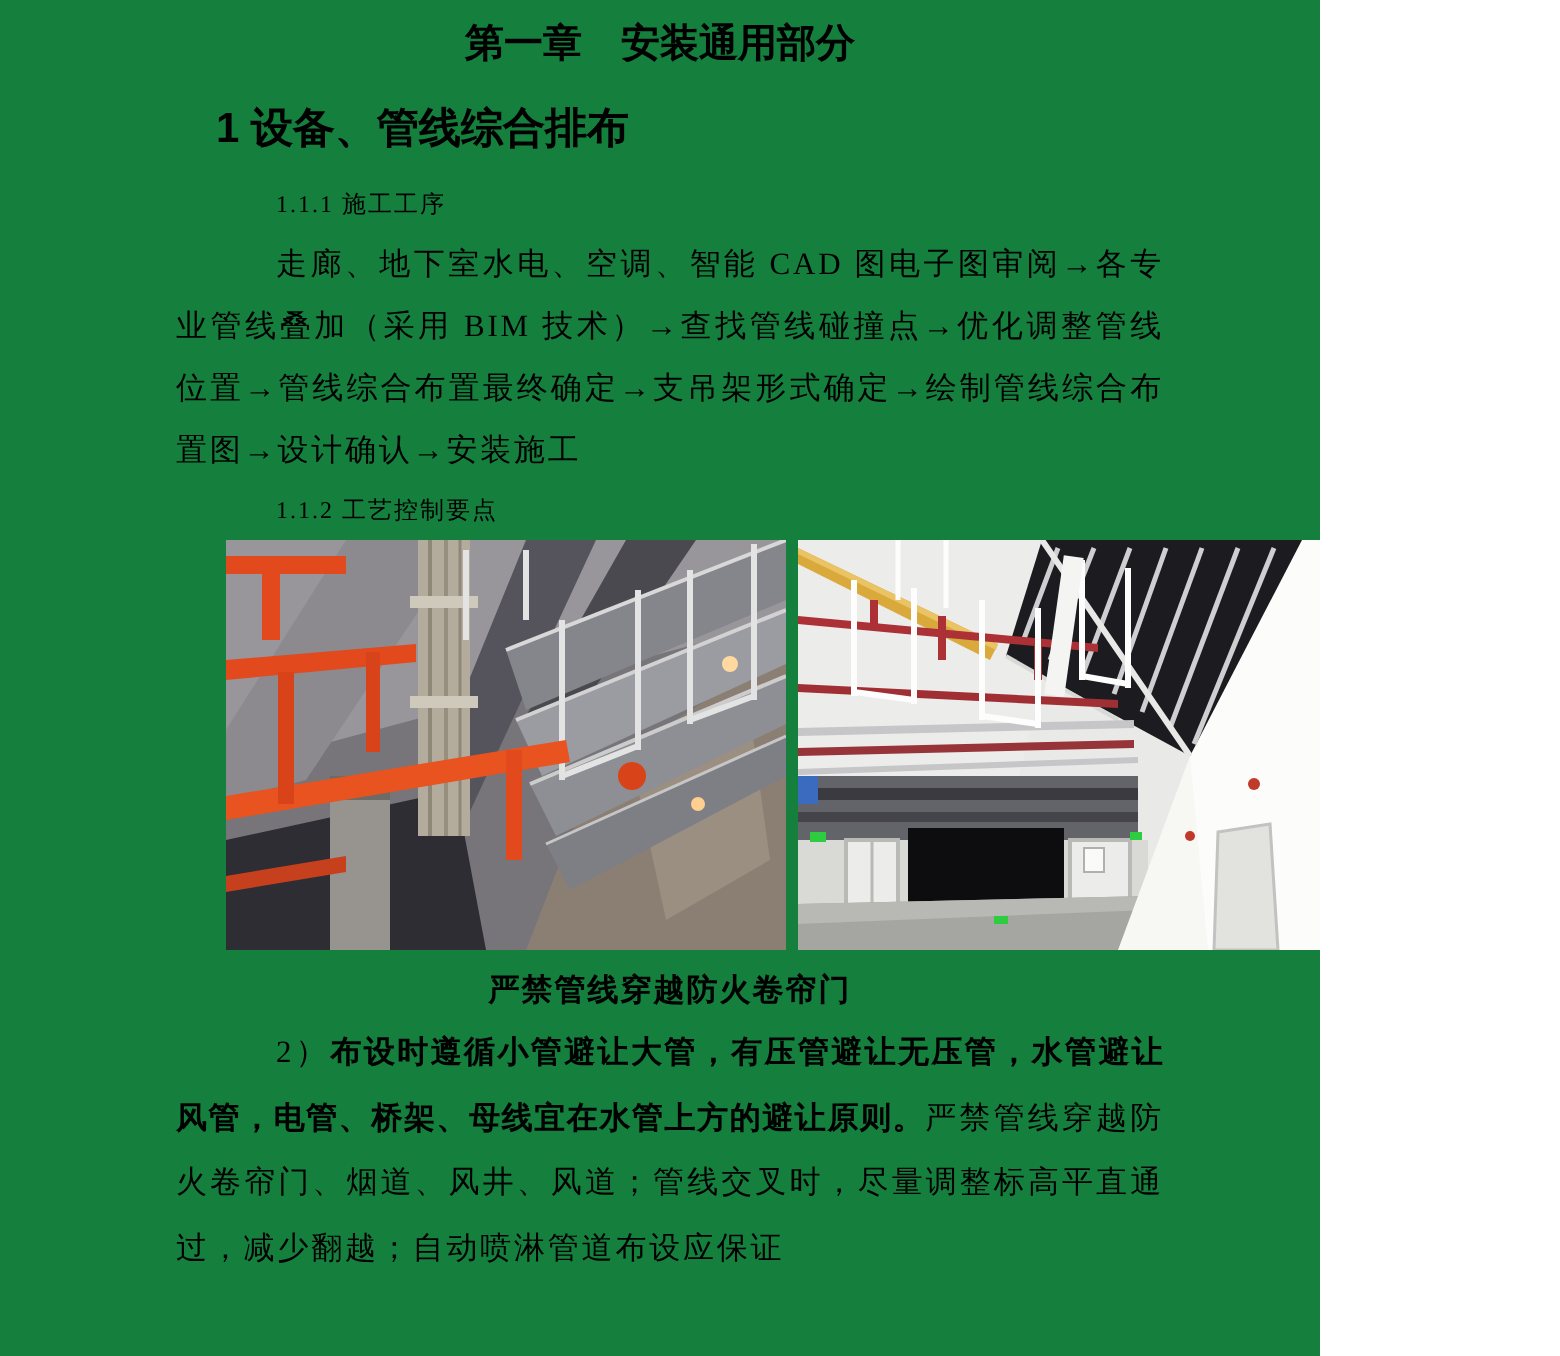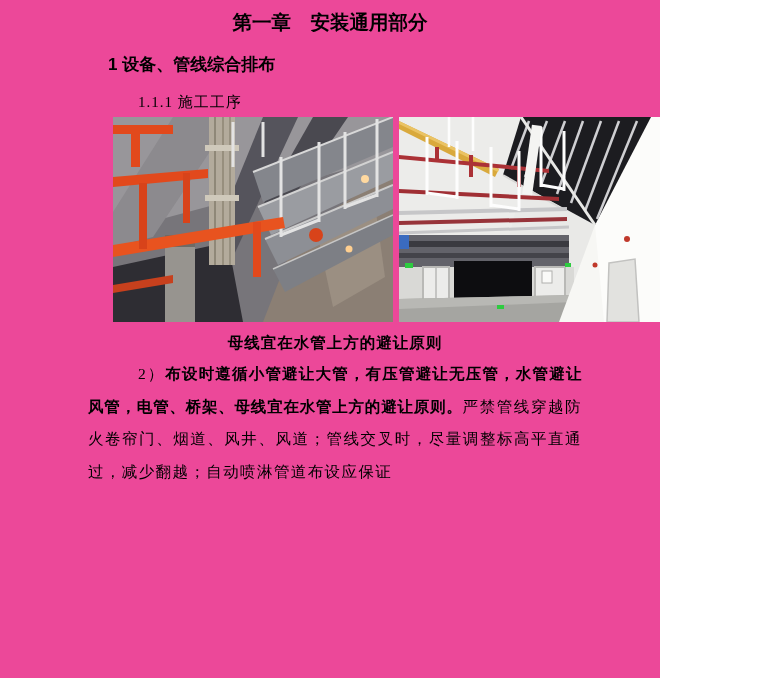"第一章 安装通用部分" .page { background: #ec4899 -> #15803d }
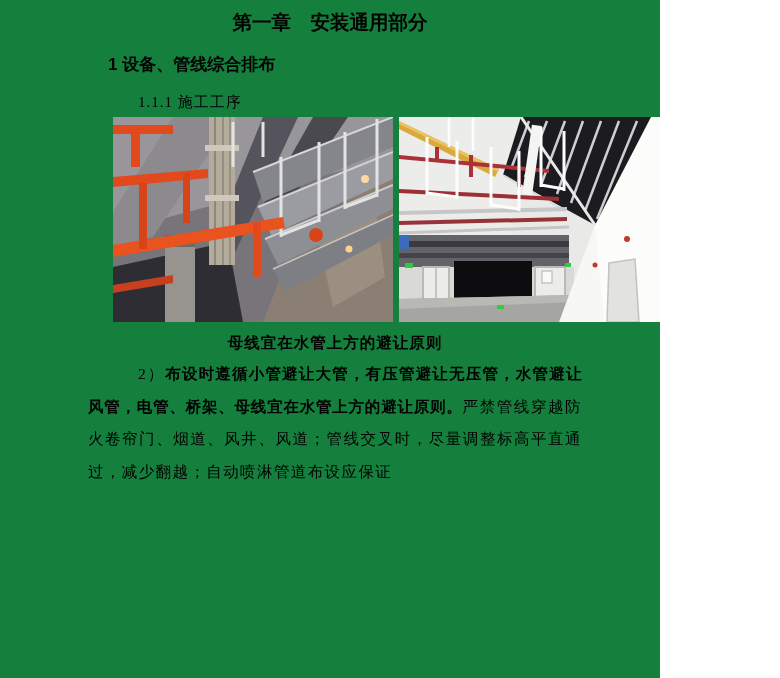"1 设备、管线综合排布" .h1, .h2 { font-size: 17px -> 21px }
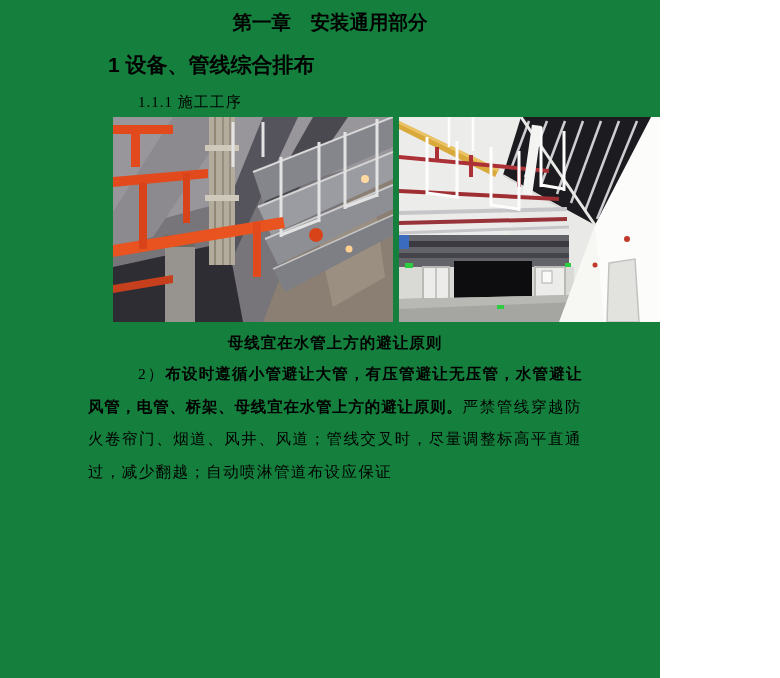"1.1.1 施工工序" .sub { font-size: 15px -> 12px }
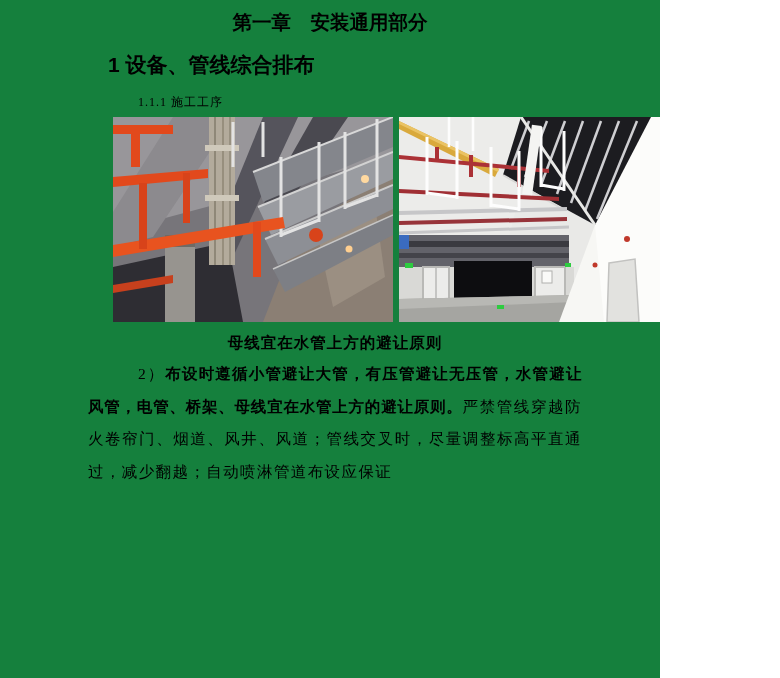"走廊、地下室水电、空调、智能 CAD 图电子图审阅→各专业管线叠加（采用 BIM" p.para { html: none -> <p>走廊、地下室水电、空调、智能 CAD 图电子图审阅→各专业管线叠加（采用 BIM 技术）→查找管线碰撞点→优化调整管线位置→管线综合布置最终确定→支吊架形式确定→绘制管线综合布置图→设计确认→安装施工</p> }
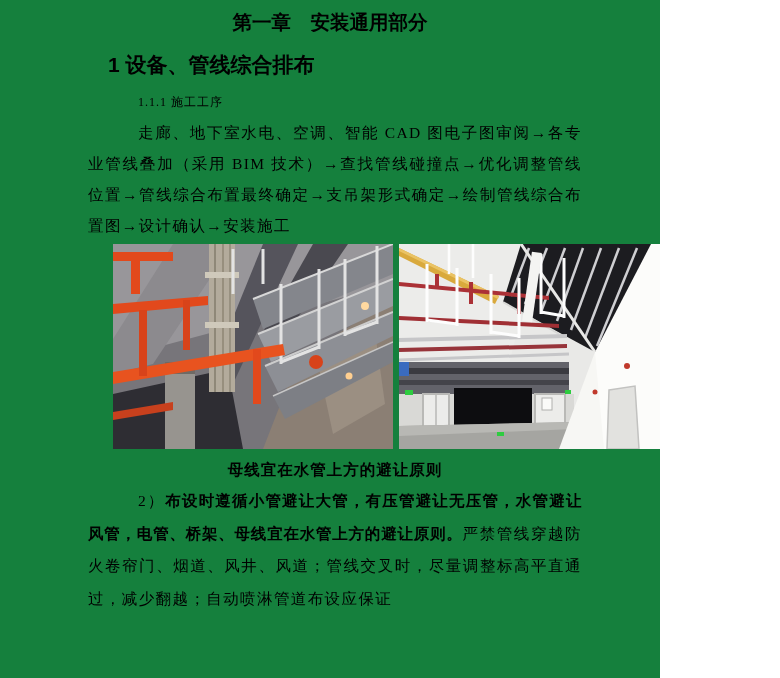"1.1.2 工艺控制要点" div.sub { html: none -> <div>1.1.2 工艺控制要点</div> }
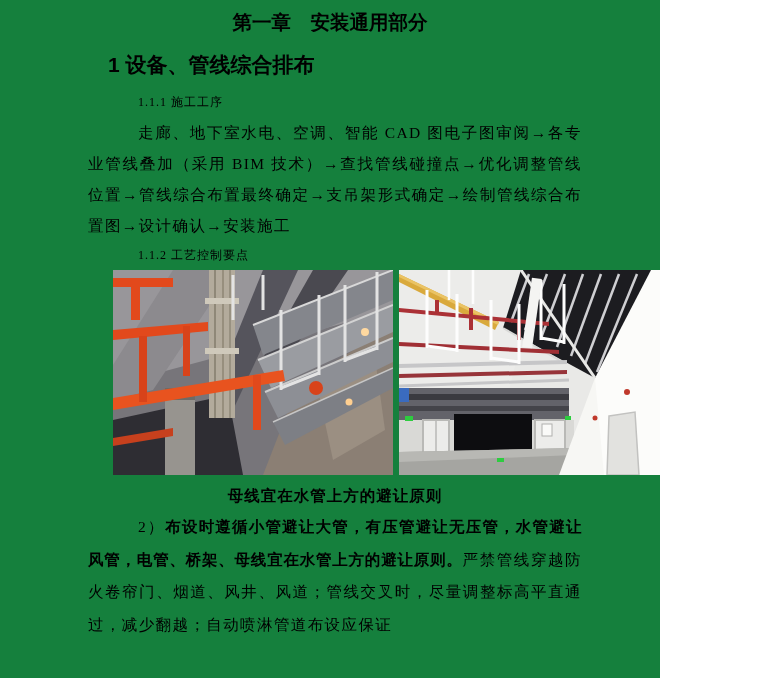"母线宜在水管上方的避让原则" p.caption { text: 母线宜在水管上方的避让原则 -> 严禁管线穿越防火卷帘门 }
